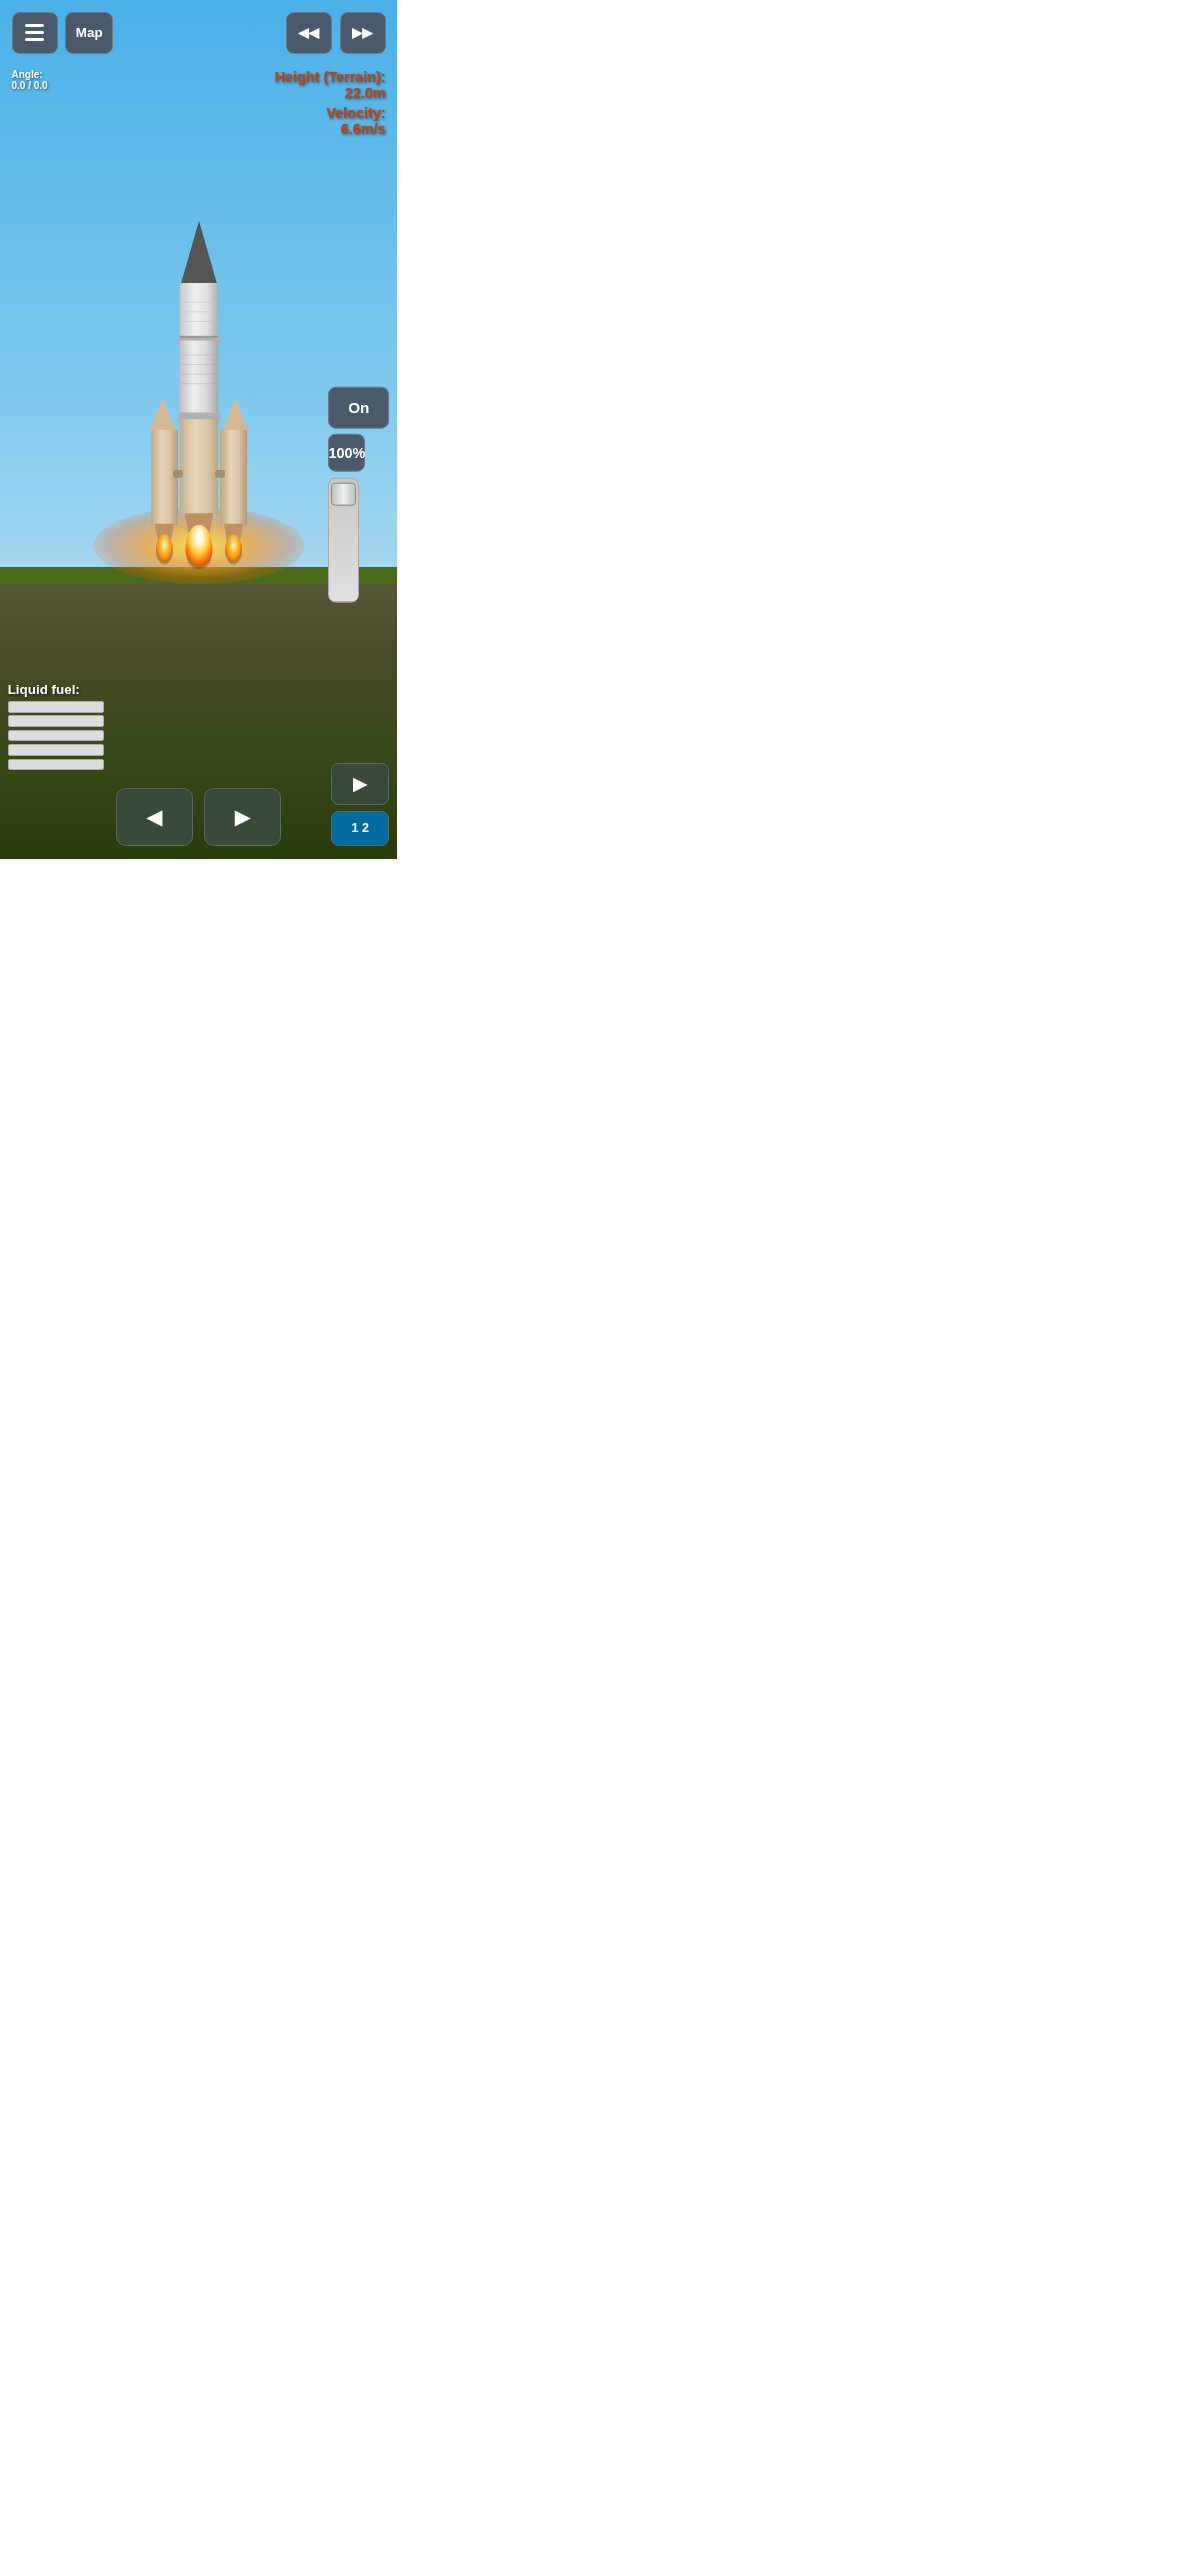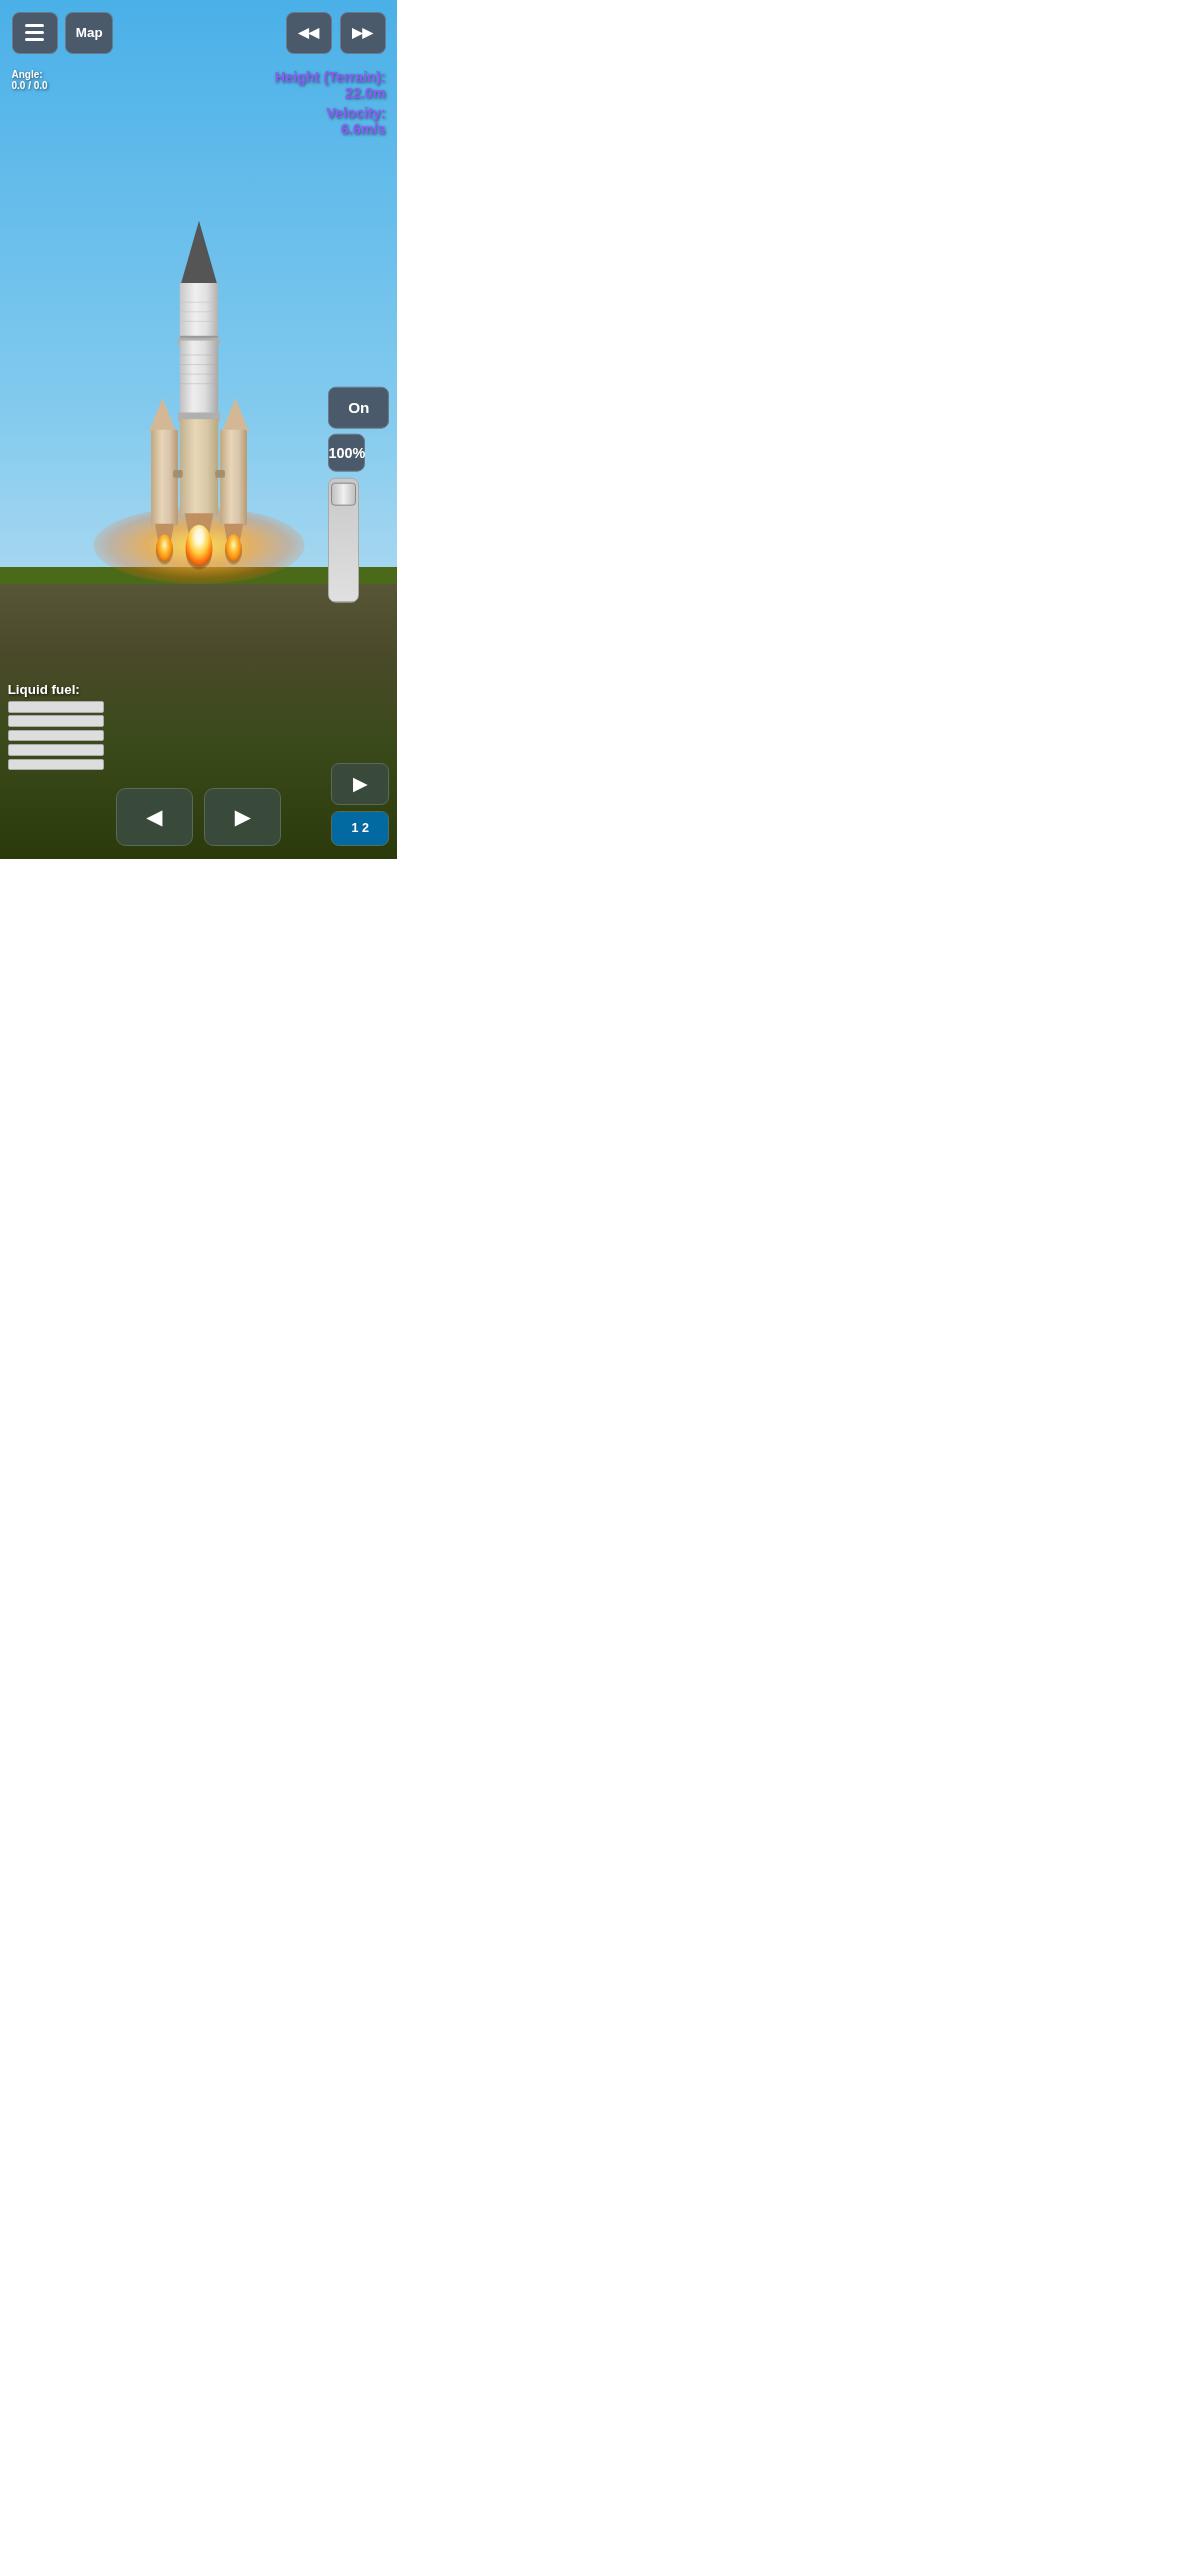"Height (Terrain):" .hud-right { color: #8b5cf6 -> #c2410c }
